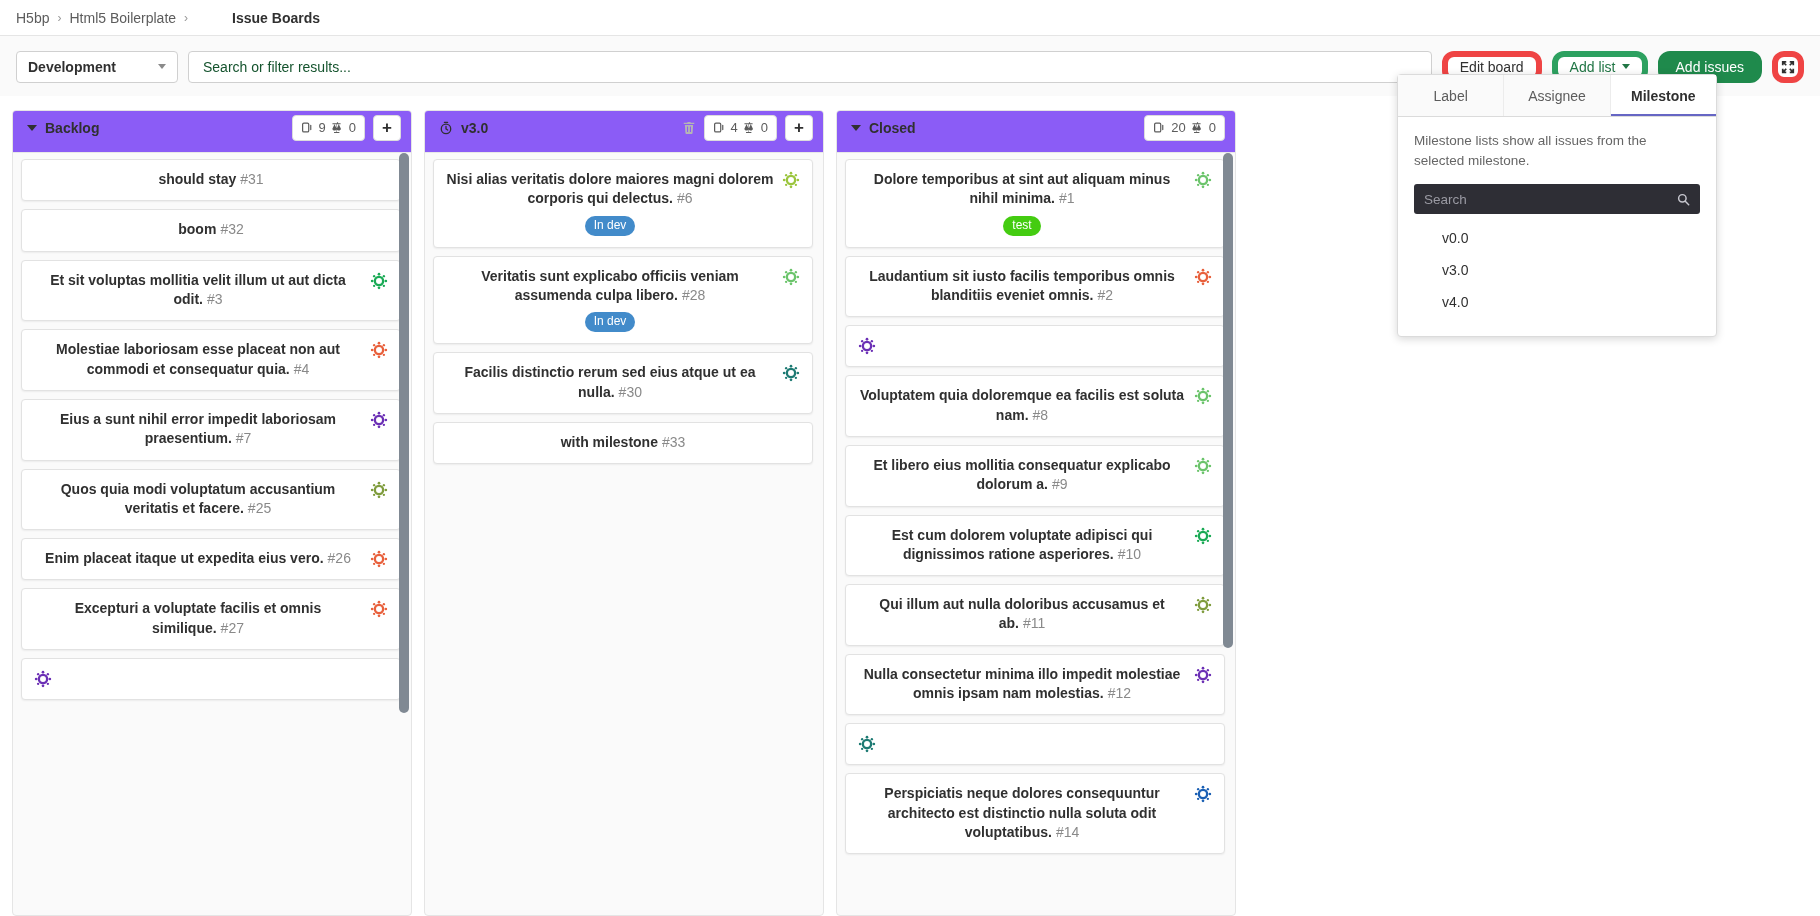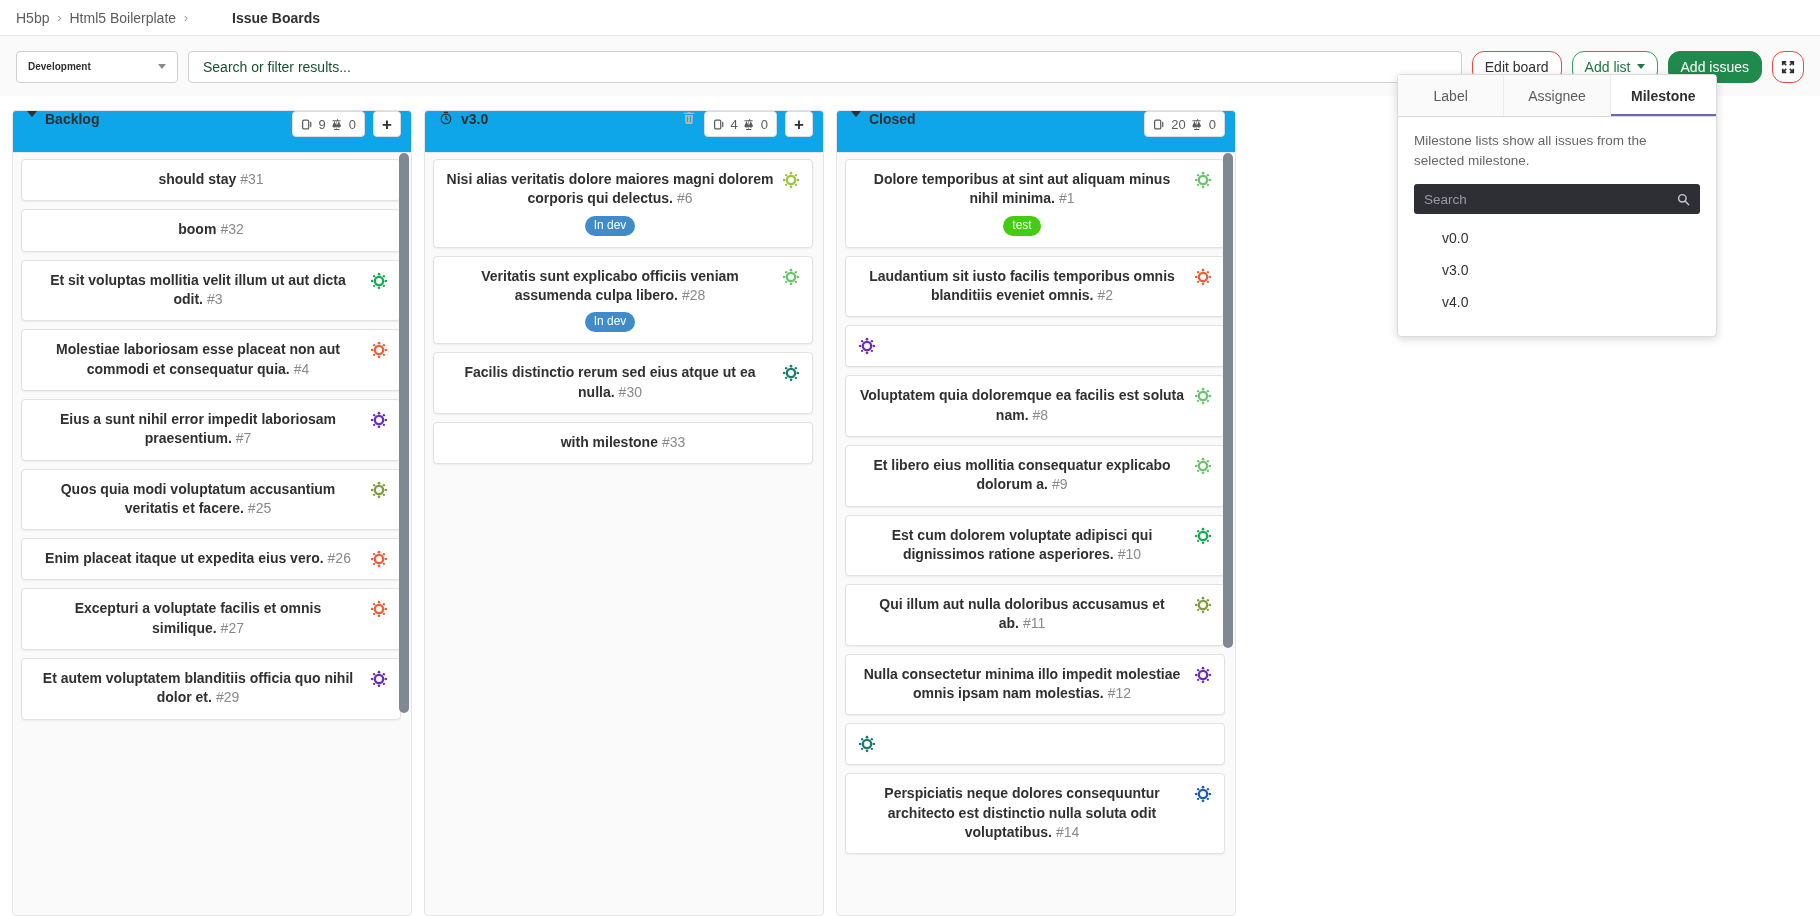"Development" .board-select { font-size: 10px -> 14px }
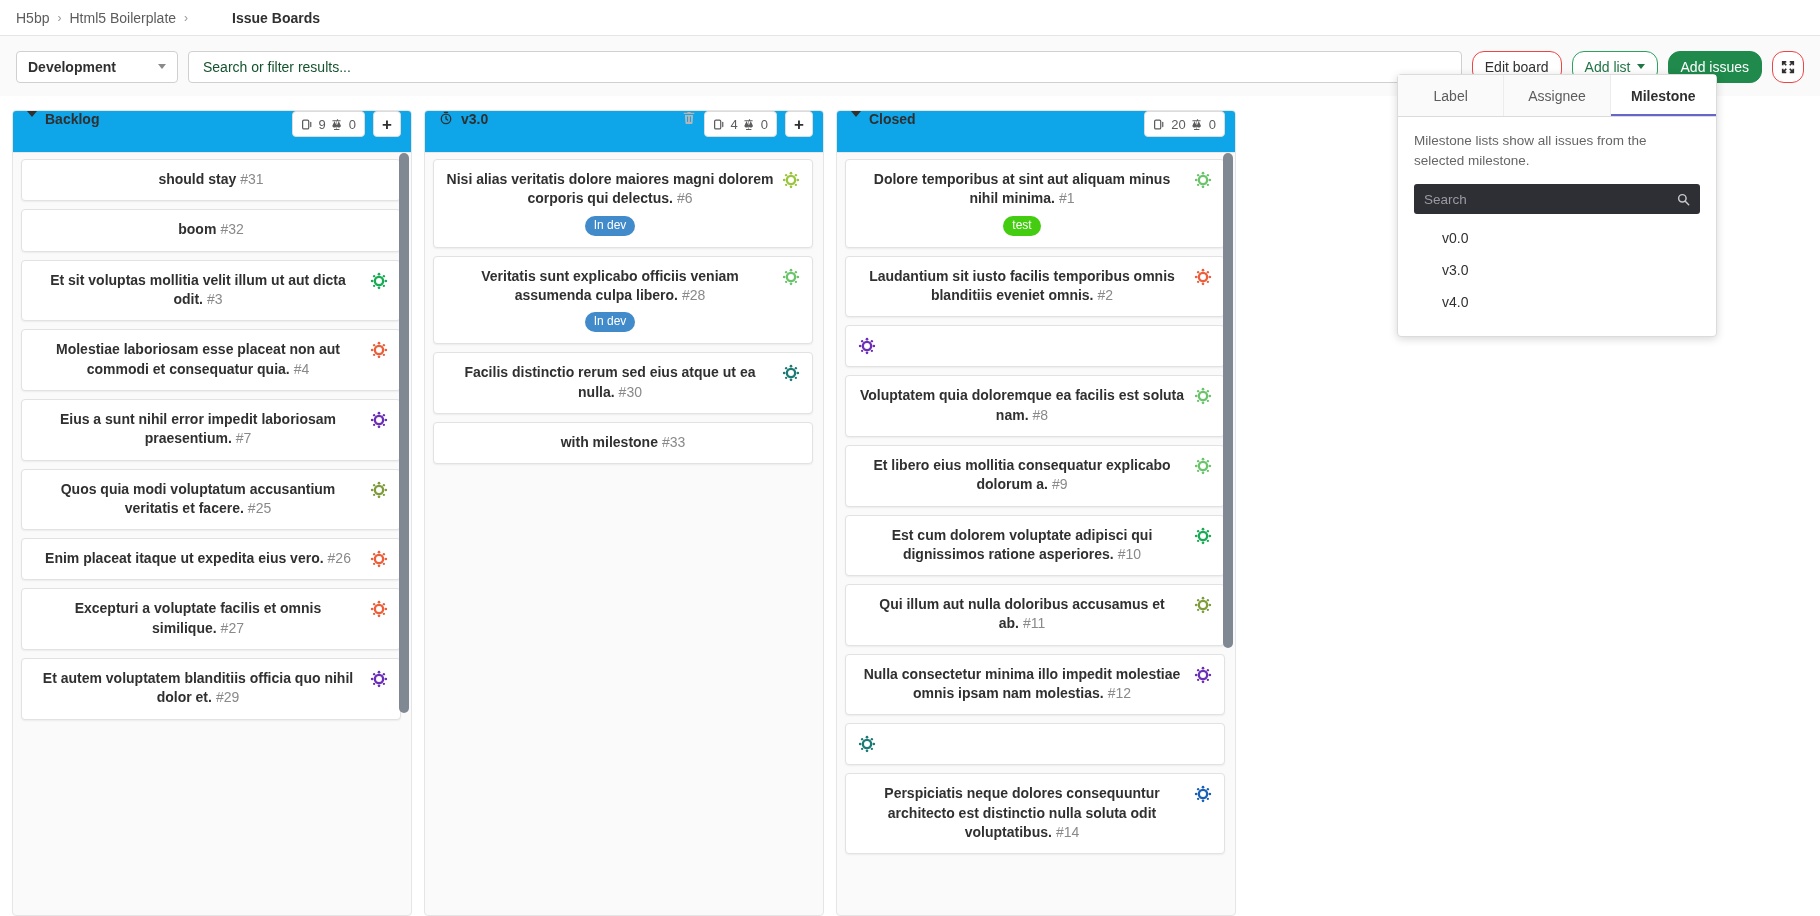"Edit board" .btn { border: 1px solid #ef4444 -> 6px solid #ef4444 }
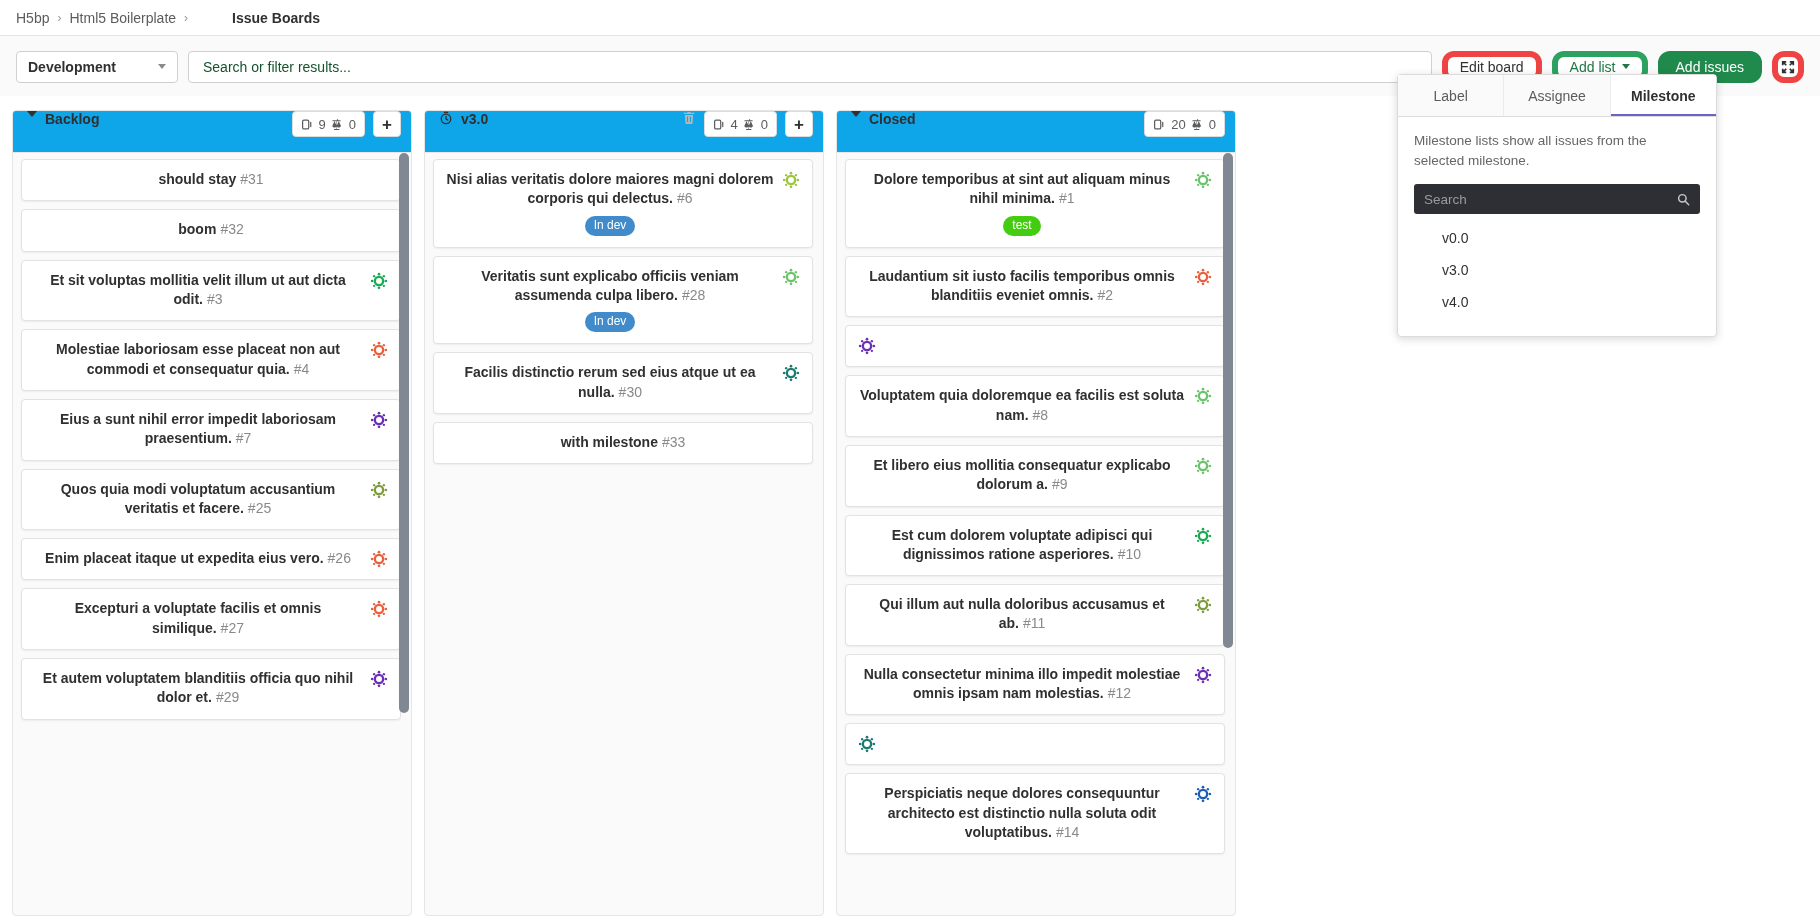"Backlog" .col-head { align-items: flex-start -> center; background: #0ea5e9 -> #8b5cf6 }
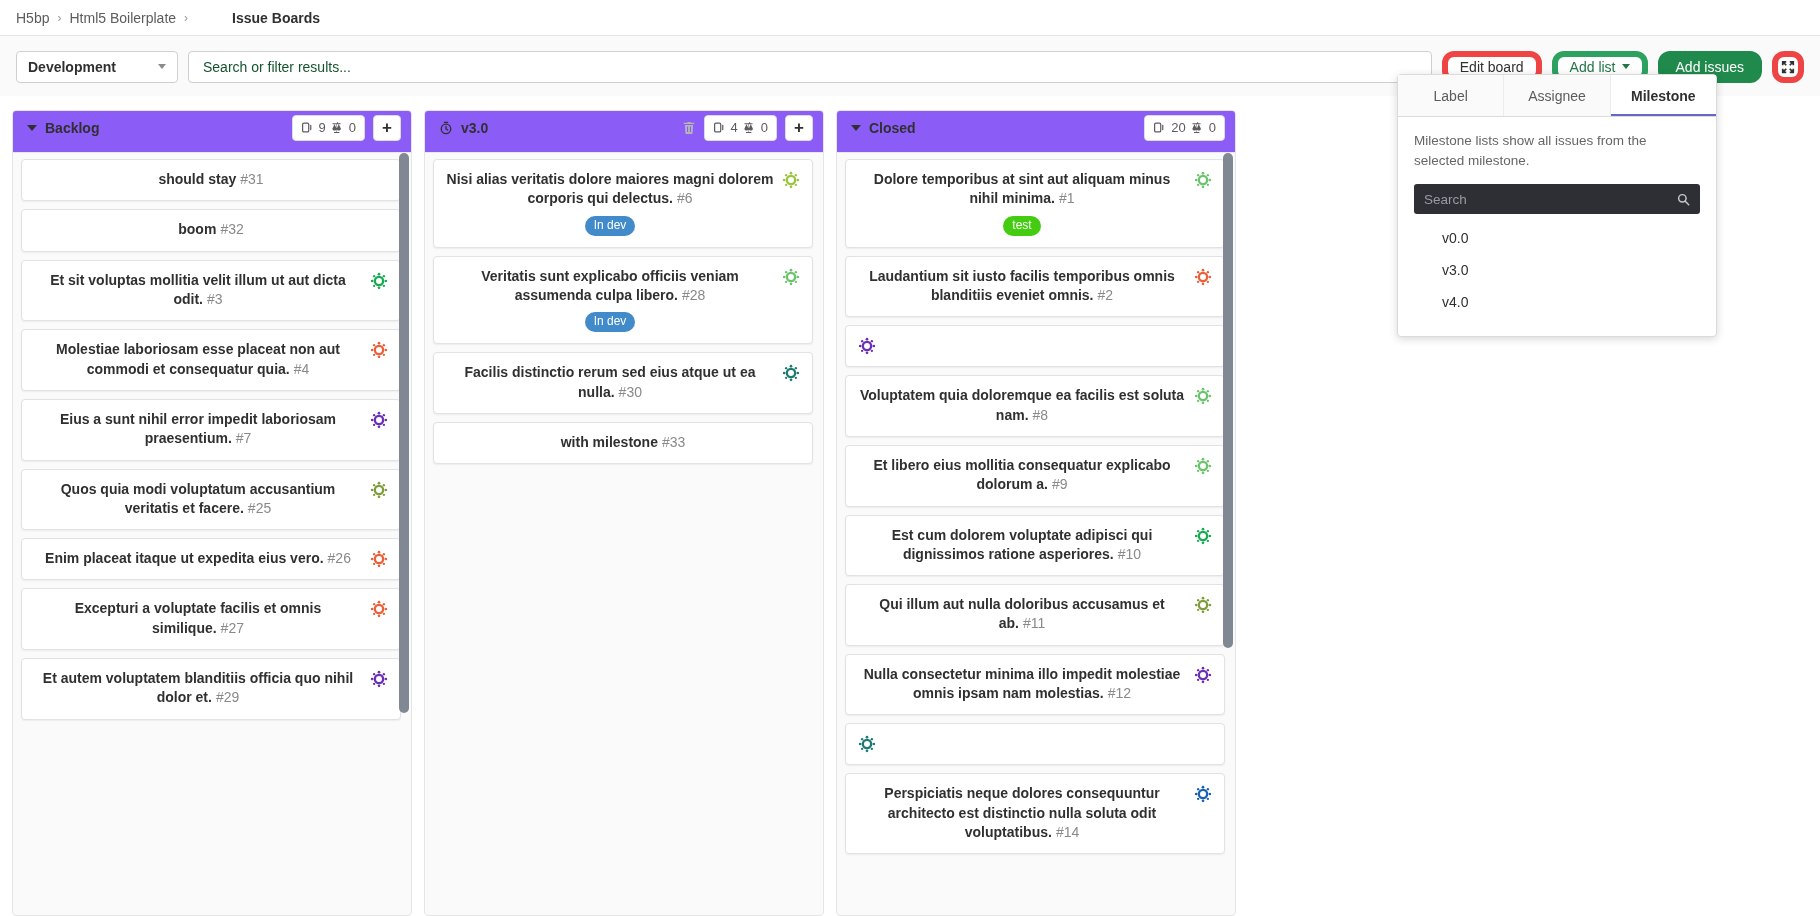"Et autem voluptatem blanditiis officia" div.card-main { html: <div> <div>Et autem voluptatem blanditiis officia quo nihil dolor et.<span>#29</span></div> </div> -> none }
